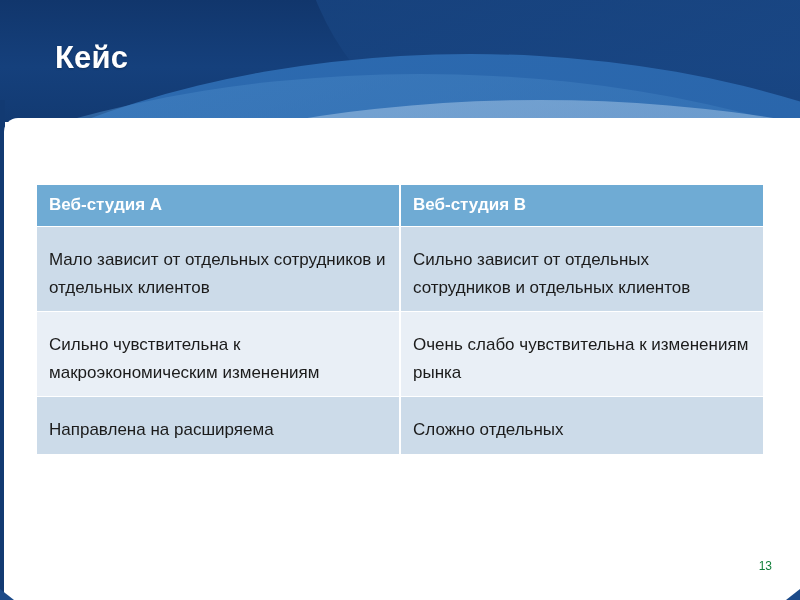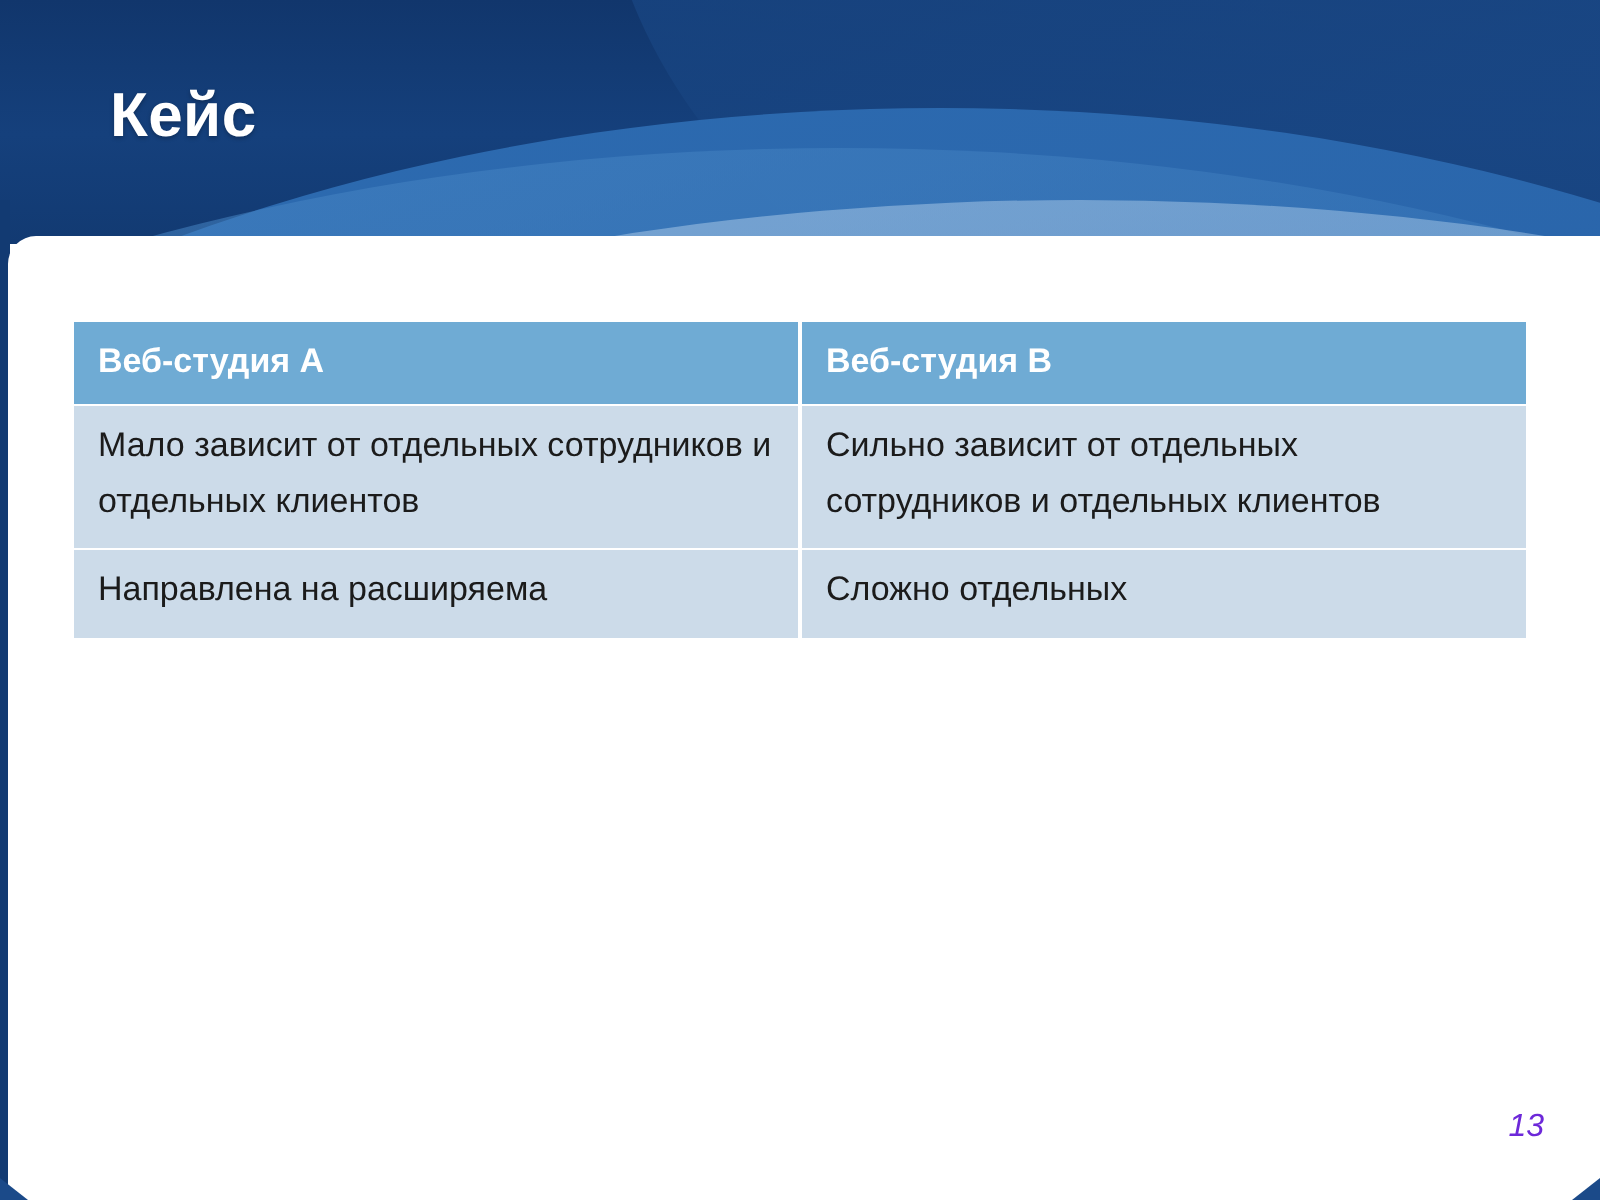"Веб-студия А" .table-wrap { top: 160px -> 184px }
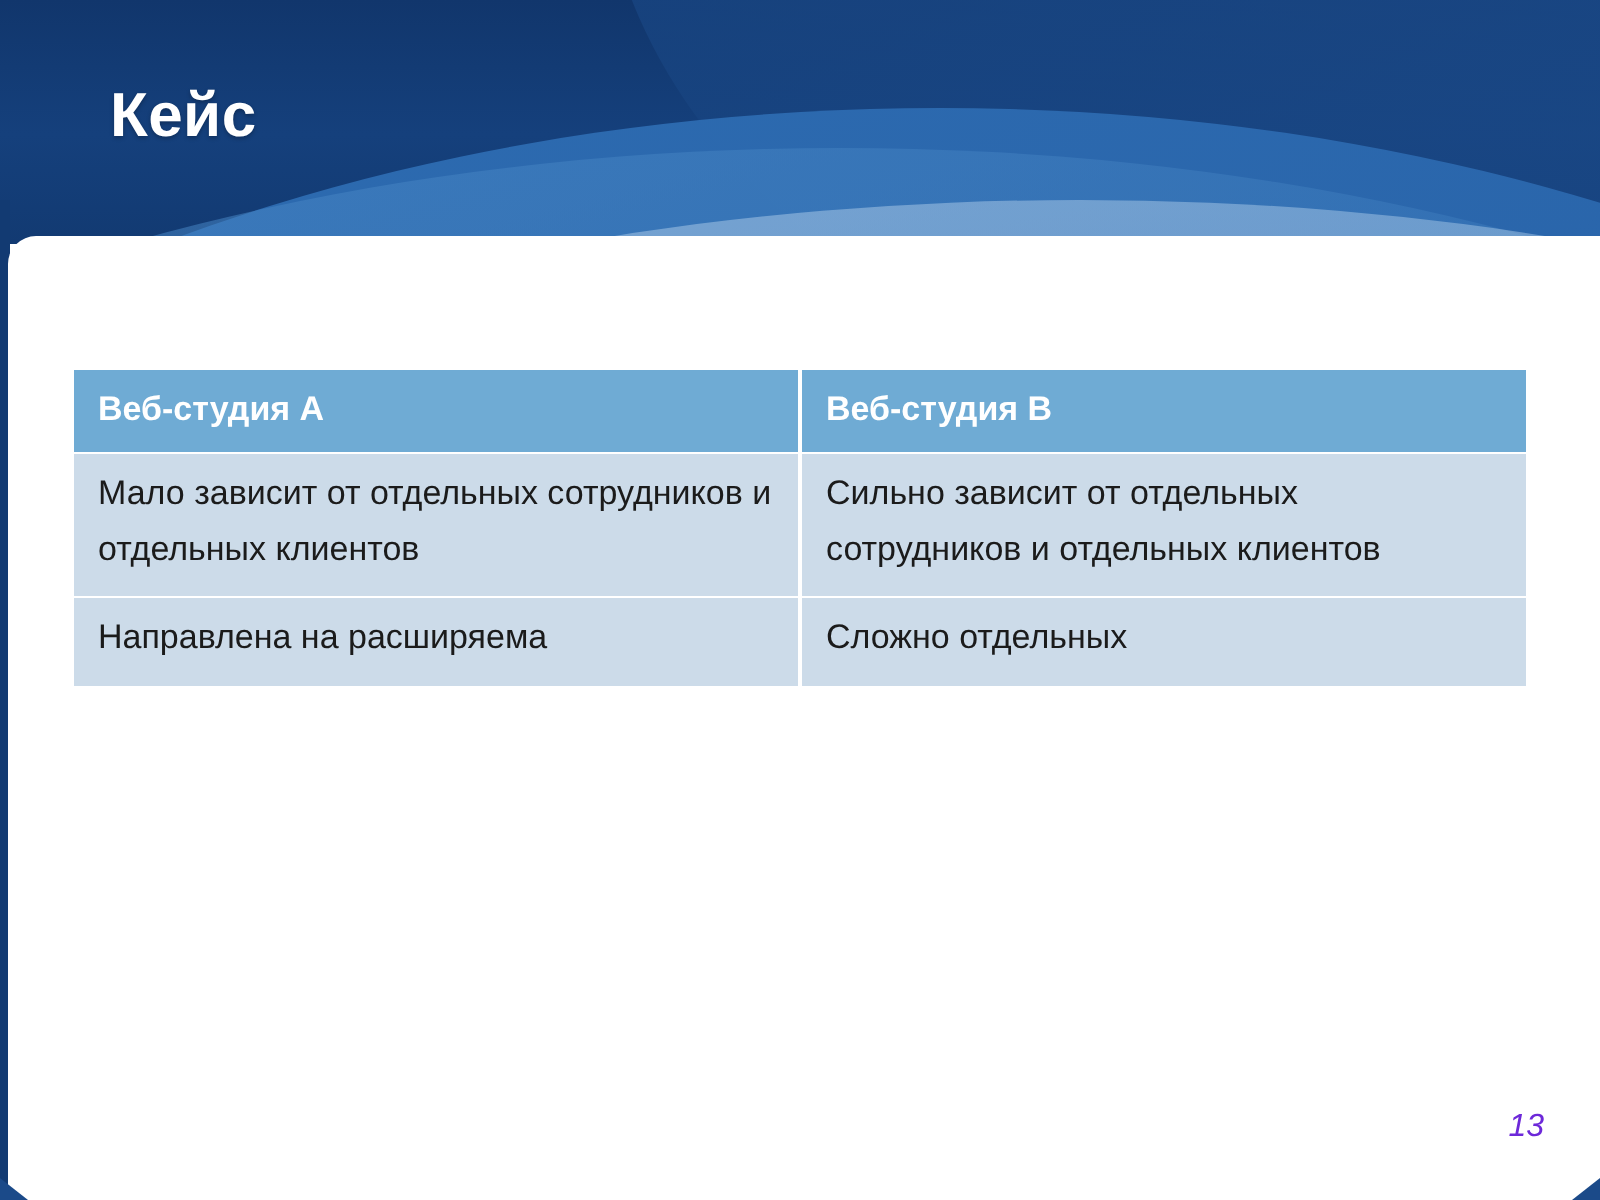"Мало зависит от отдельных сотрудников" table.compare td { padding: 6px 12px 10px 12px -> 19px 12px 10px 12px }
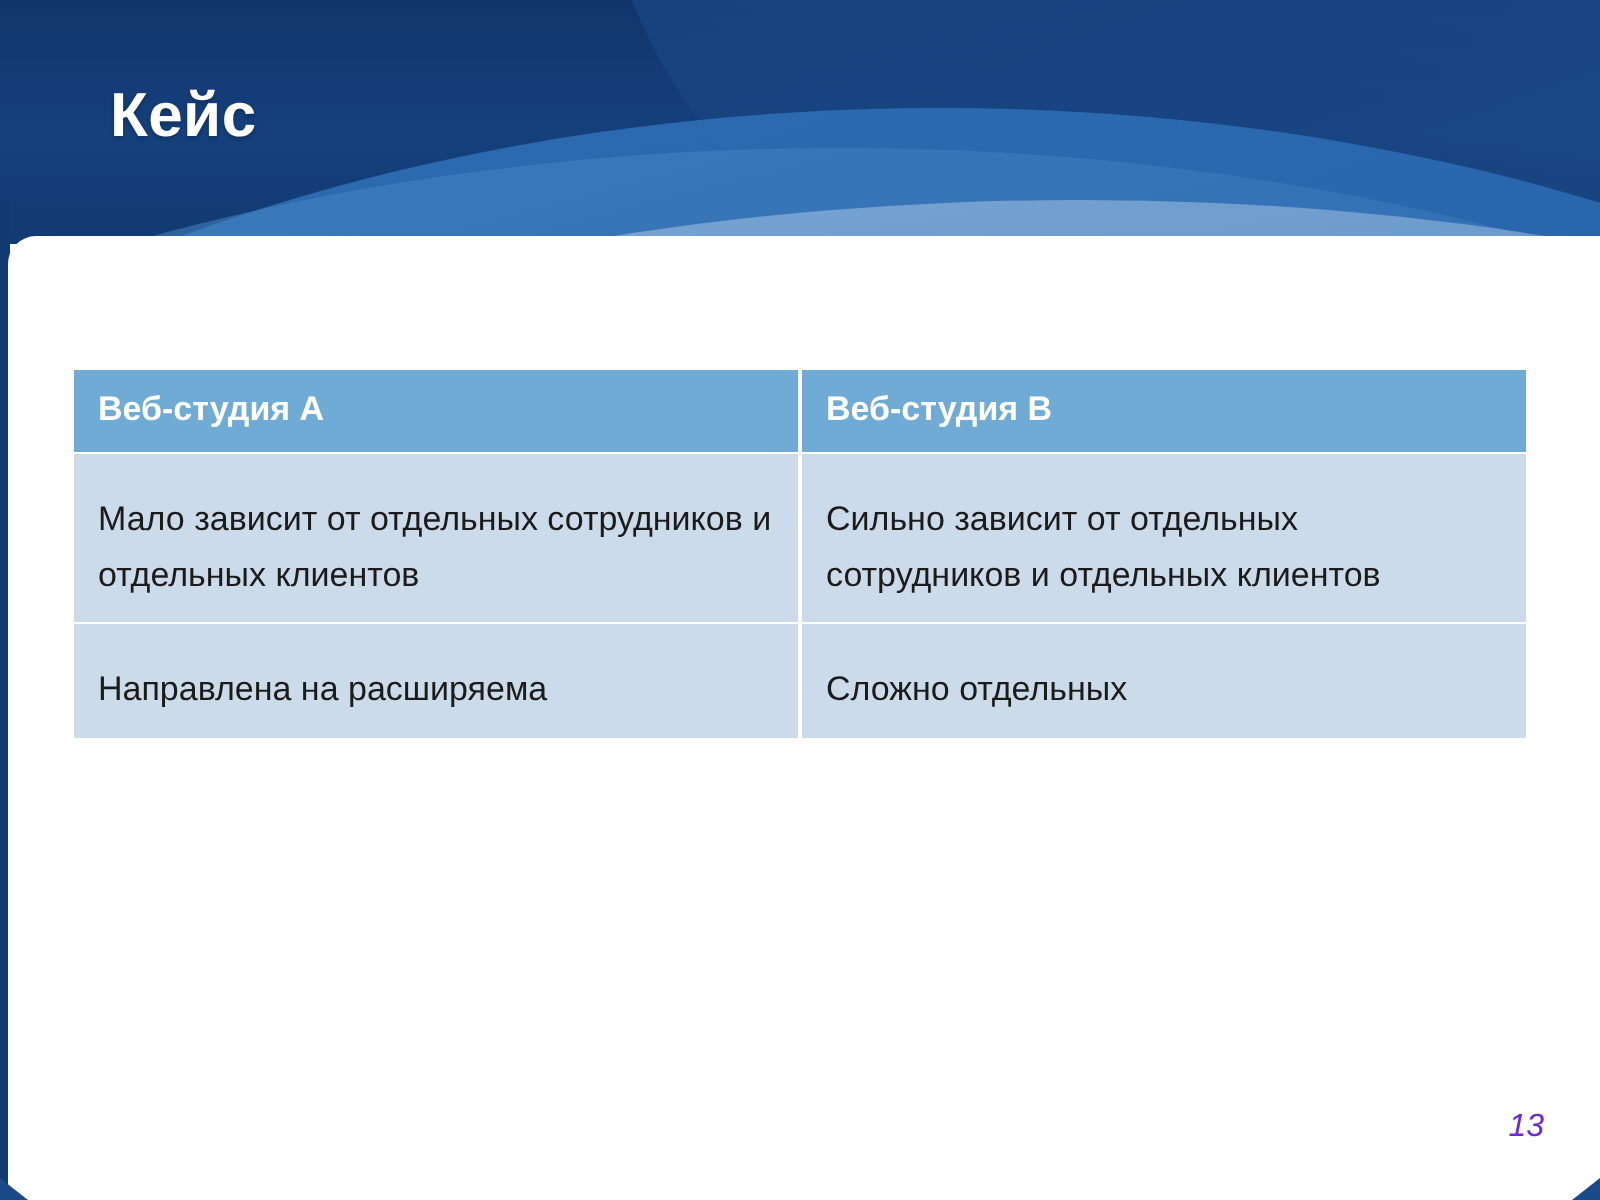"Сильно чувствительна к" tr.row-plain { html: none -> <tr> <td>Сильно чувствительна к макроэкономическим изменениям</td> <td>Очень слабо чувствительна к изменениям рынка</td> </tr> }
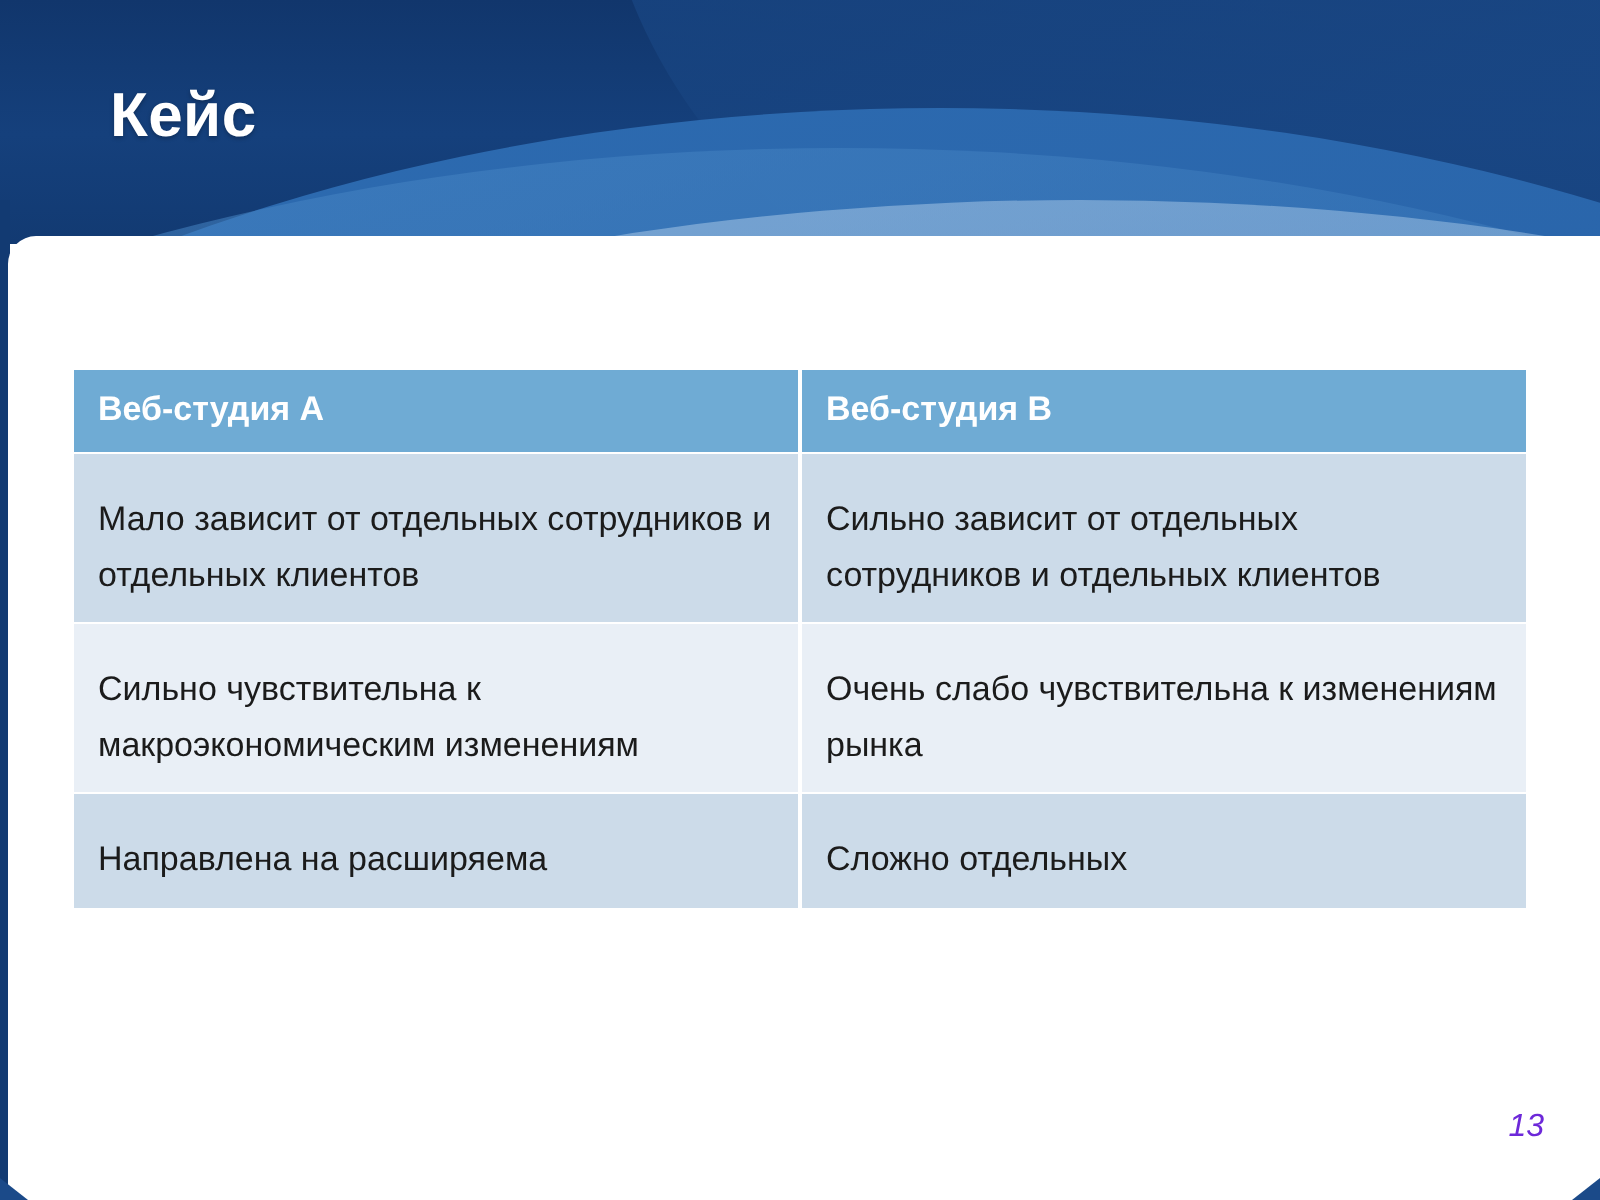"13" .page-number { color: #6d28d9 -> #15803d; font-size: 16px -> 12px; font-style: italic -> none }
